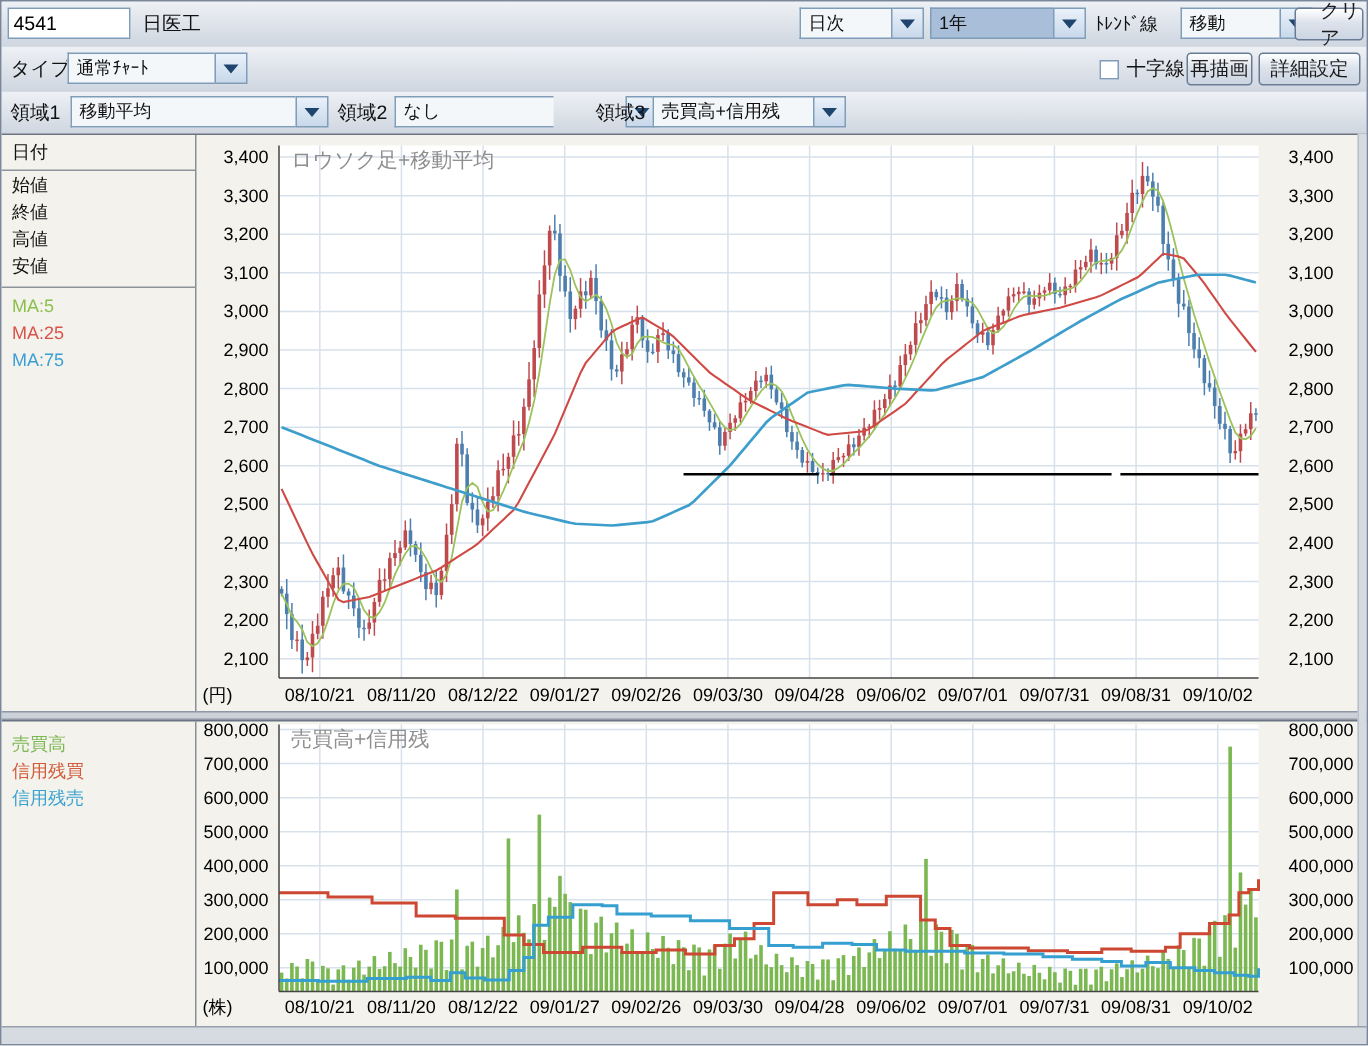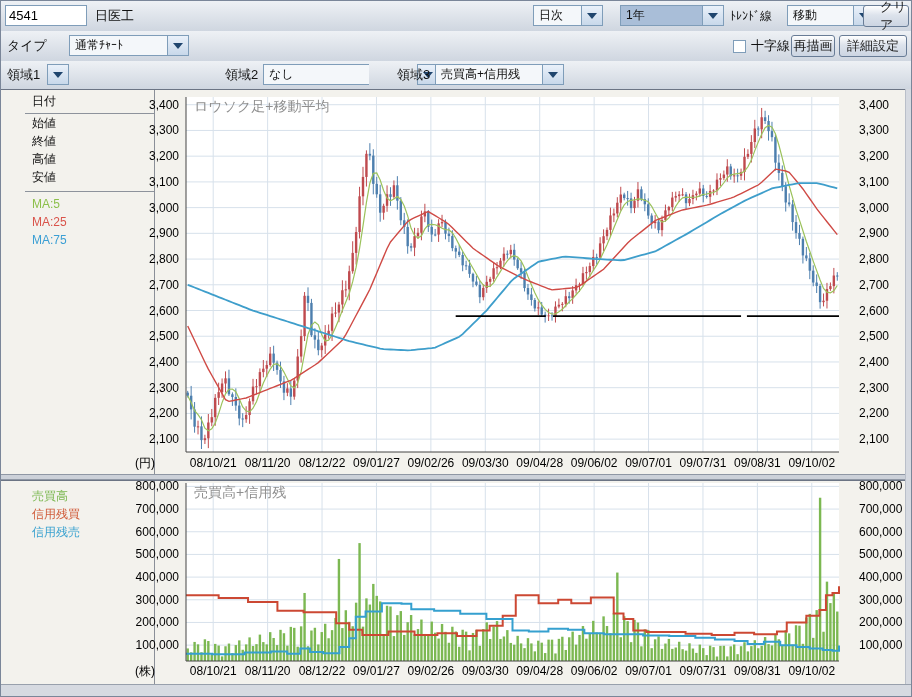"日次" div.dd-field { width: 48px -> 61px }
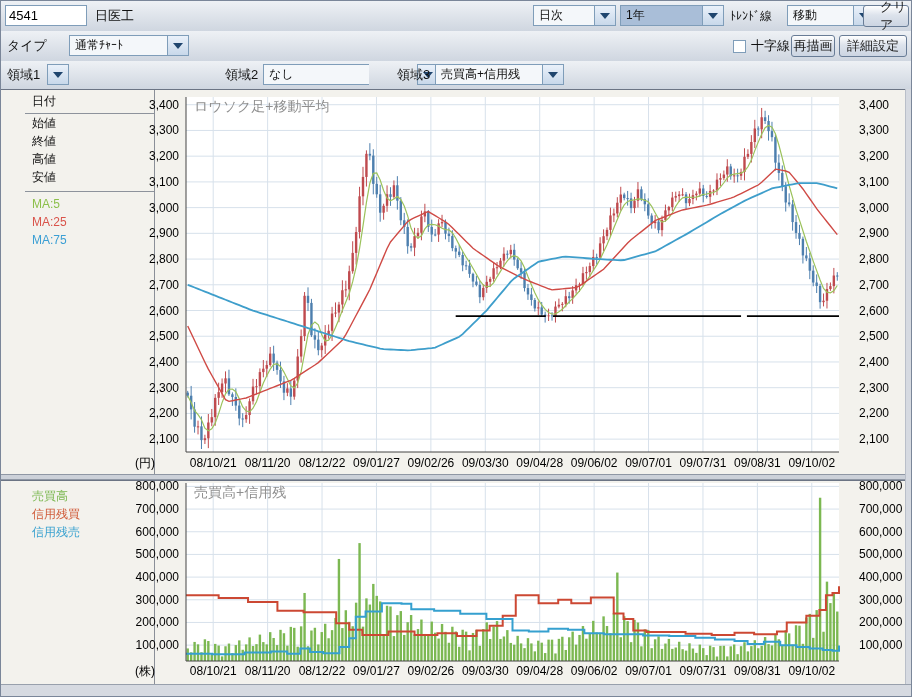"通常ﾁｬｰﾄ" div.dd { margin-left: 24px -> none }
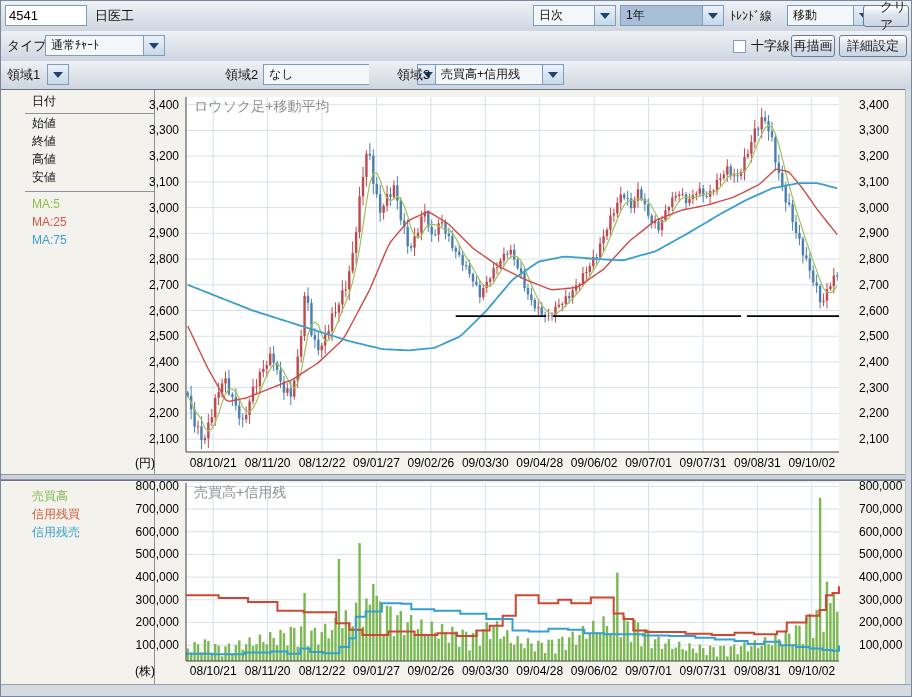"移動平均" div.dd-field { html: none -> <div>移動平均</div> }
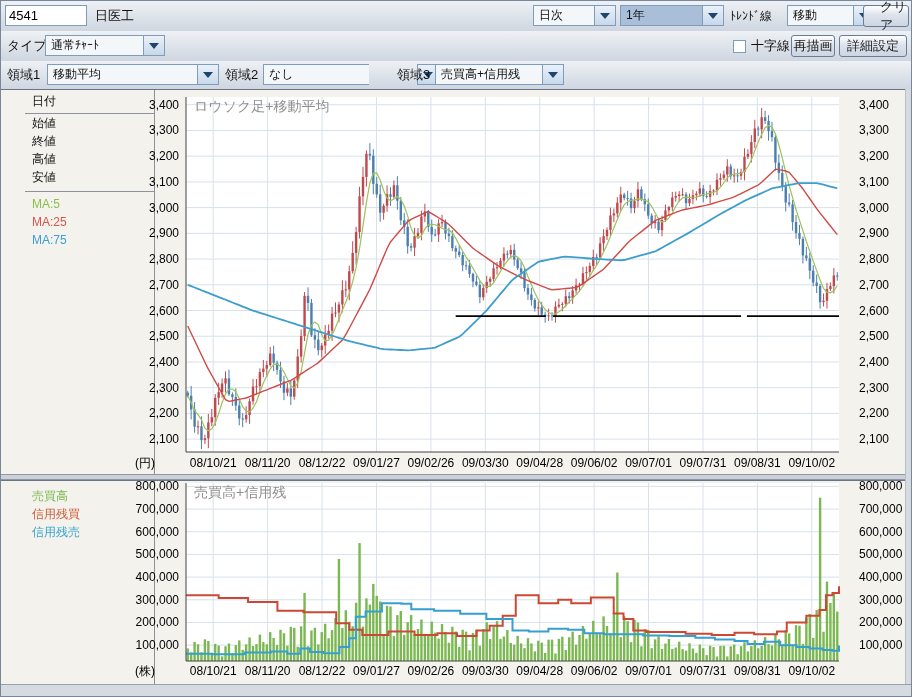"日付" .sidebar { margin-left: 24px -> none }
